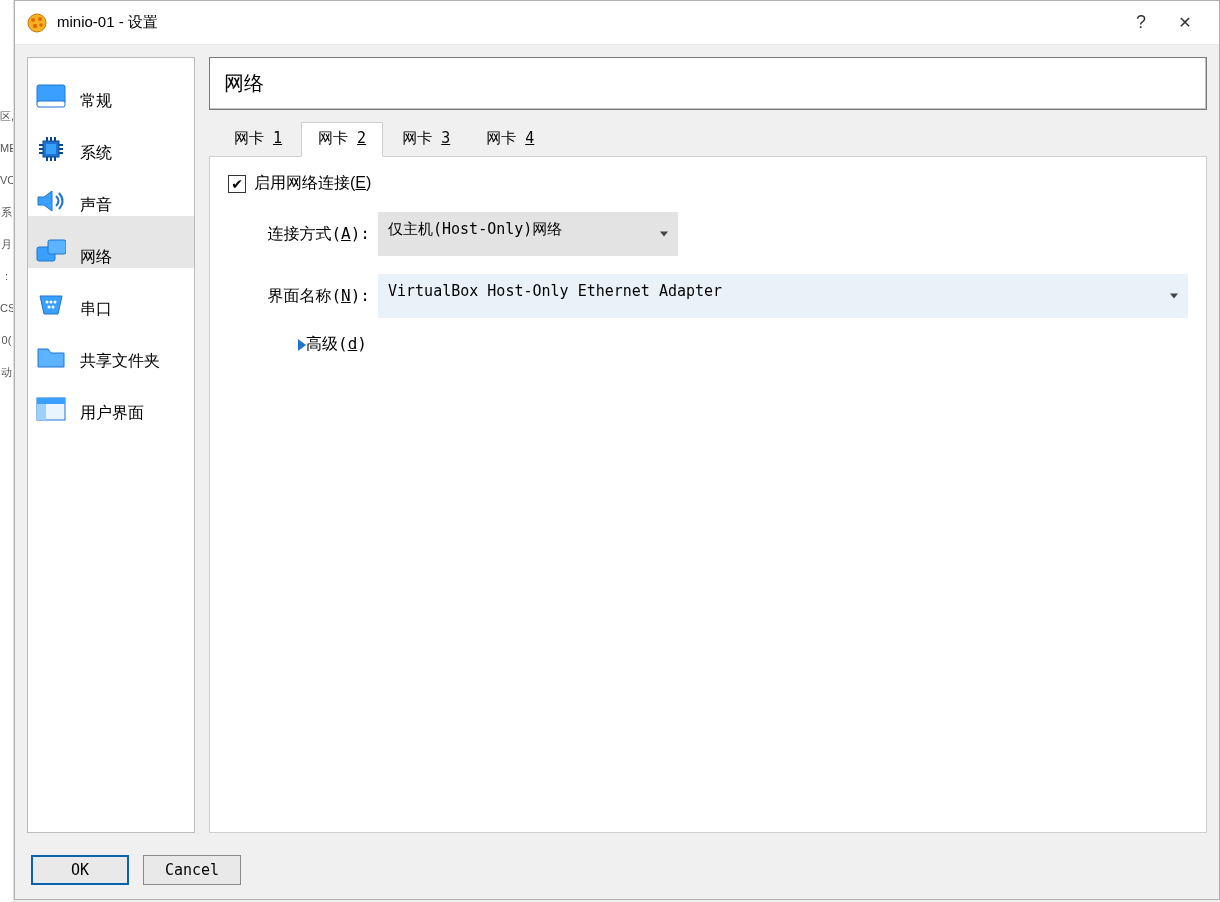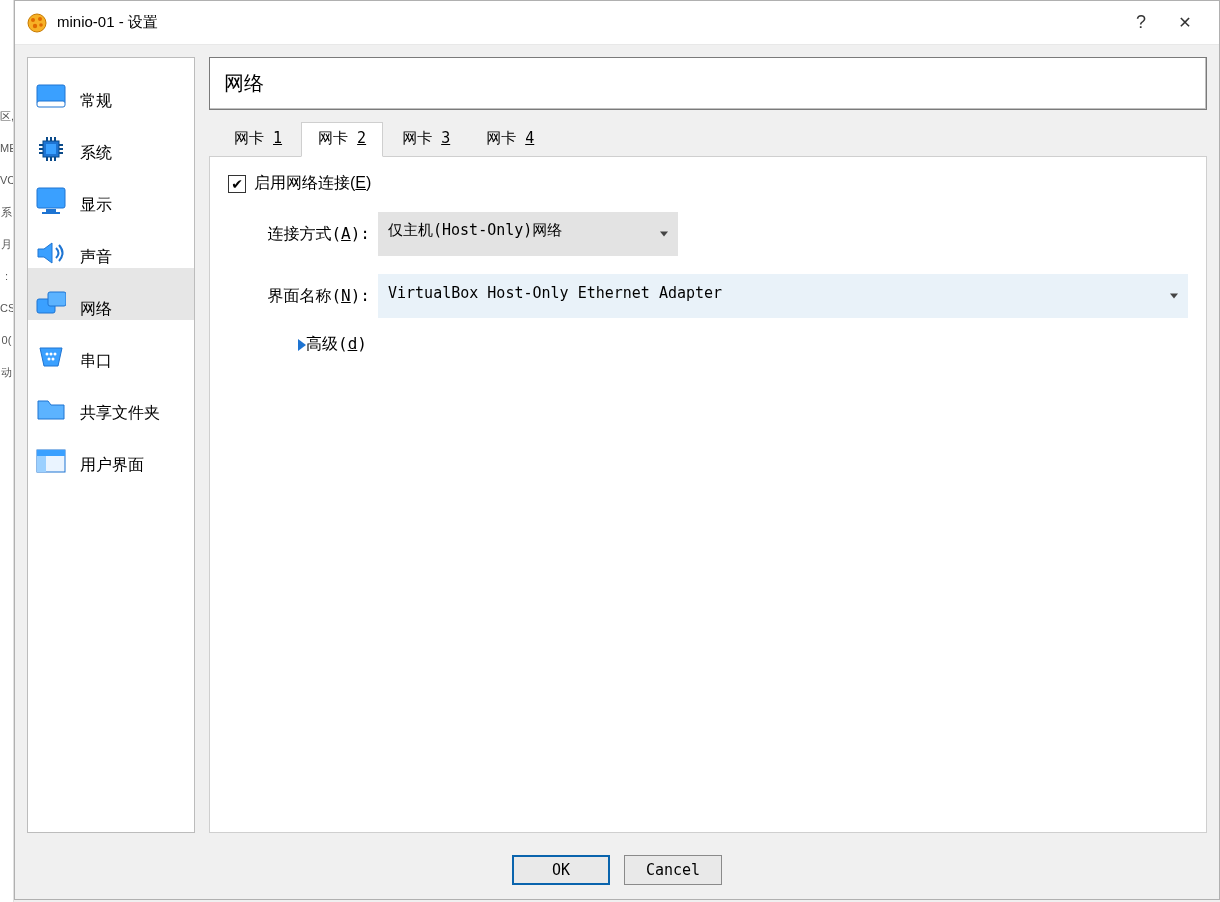"显示" div.side-item { html: <div> <div> <svg> <rect></rect> <rect></rect> <rect></rect> </svg> </div> <span>显示</span> </div> -> none }
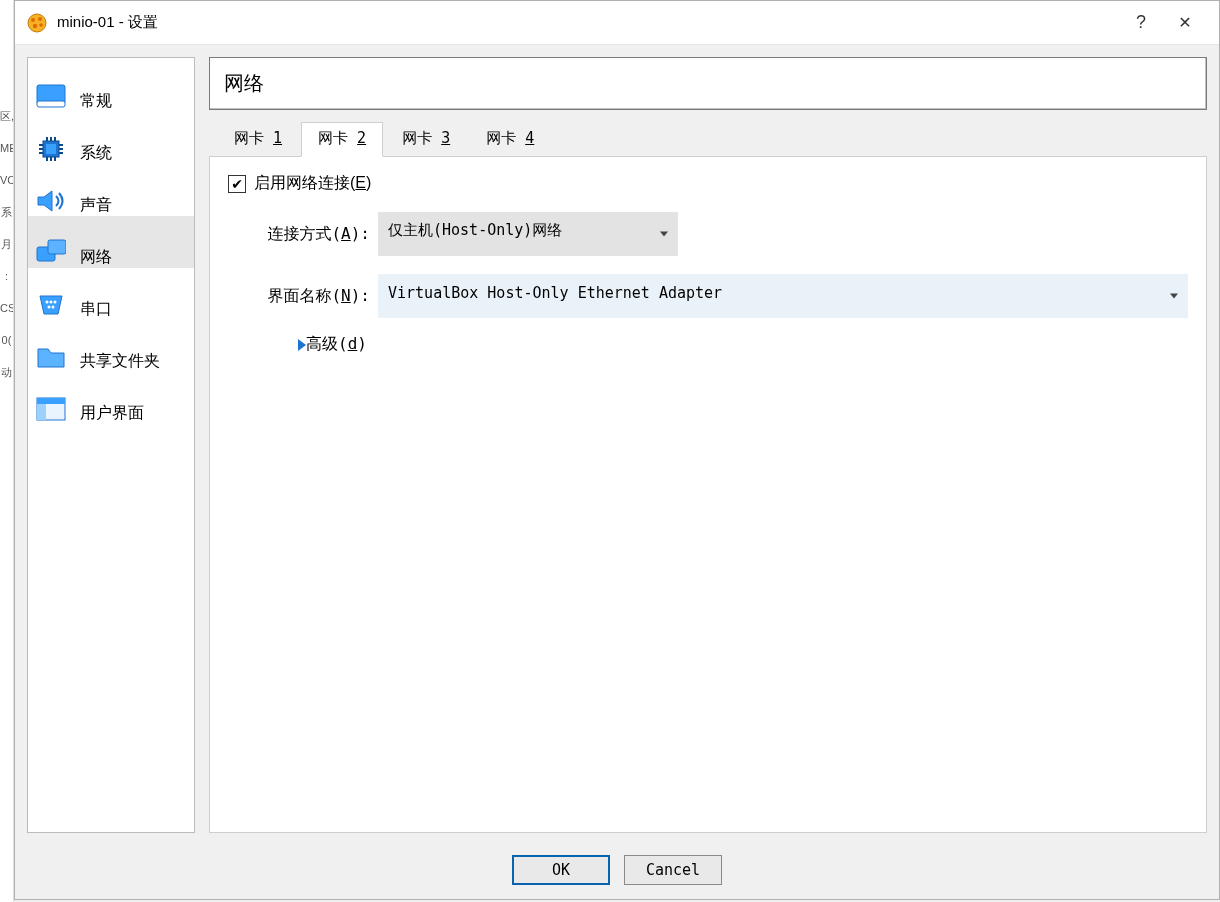"仅主机(Host-Only)网络" .combo { align-items: flex-end -> flex-start; padding: 16px 10px -> 8px 10px }
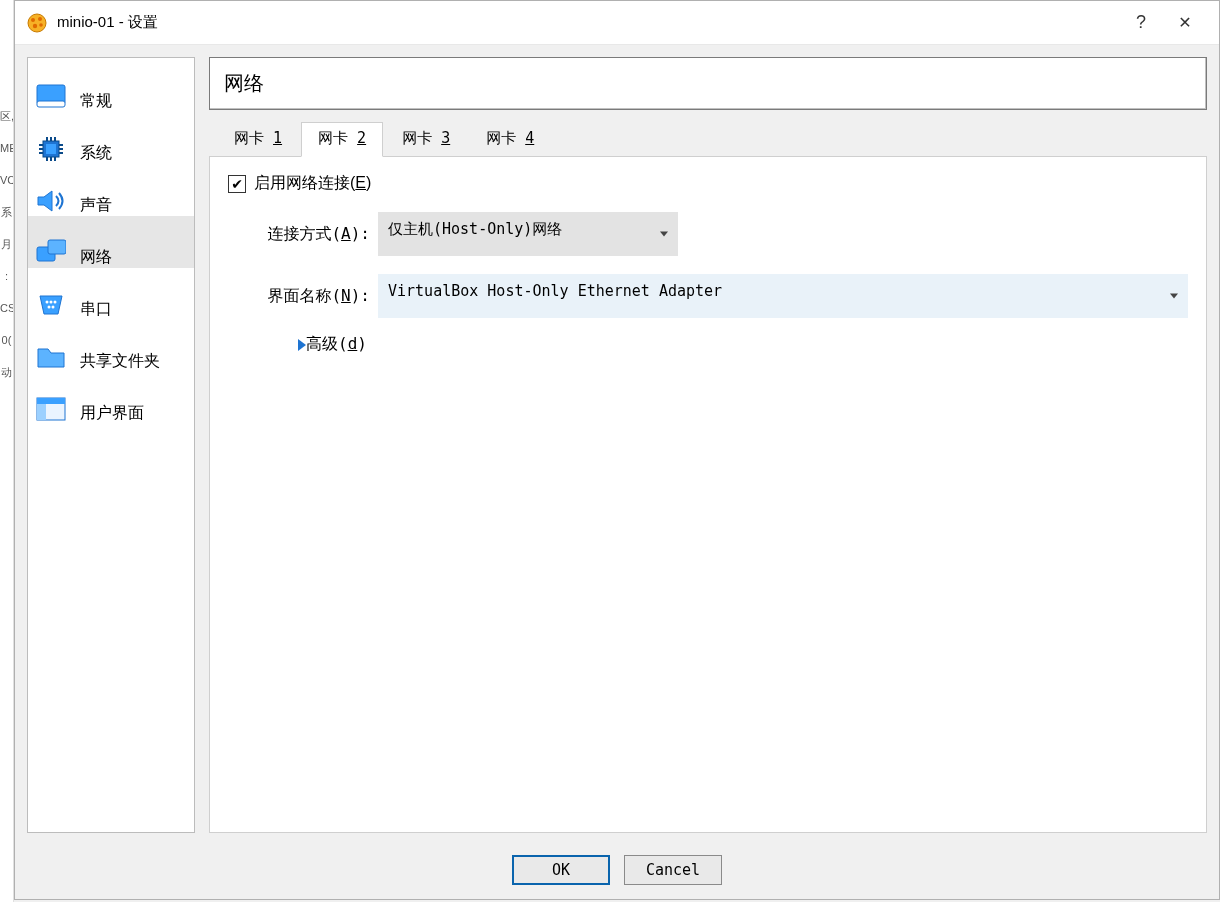"OK" .footer { justify-content: center -> flex-start }
